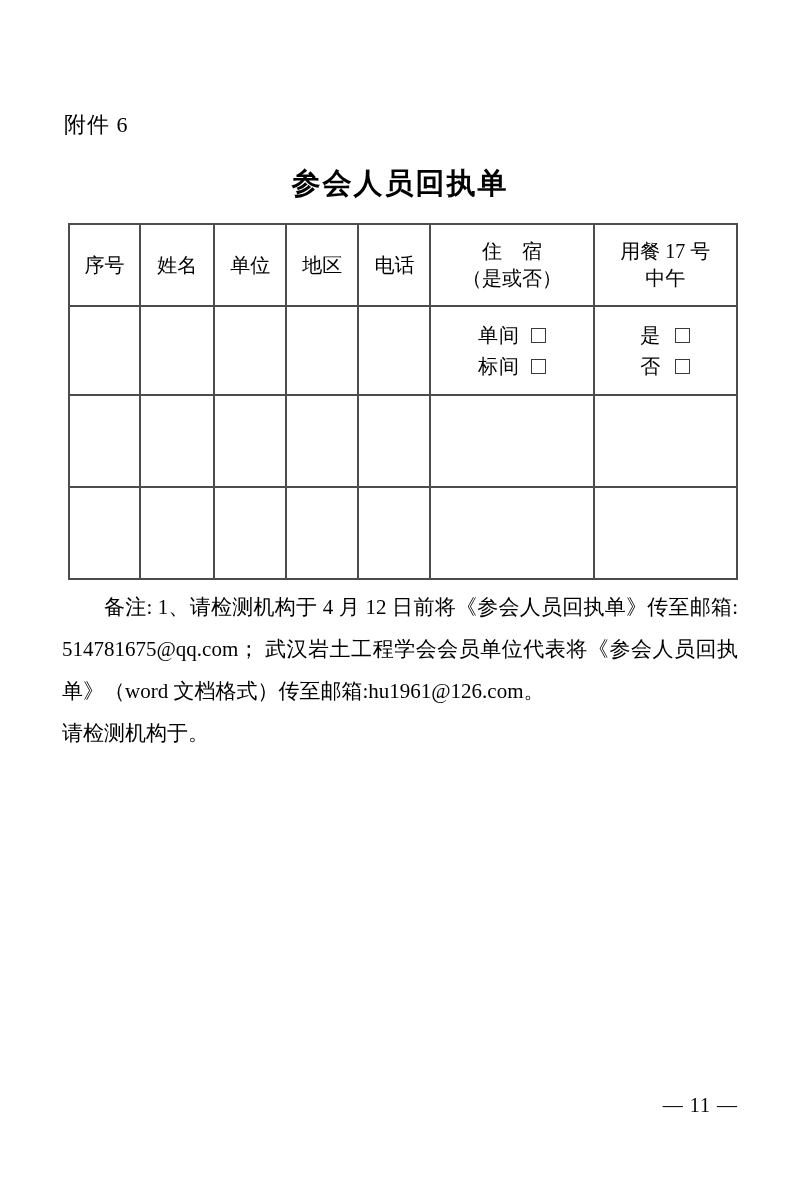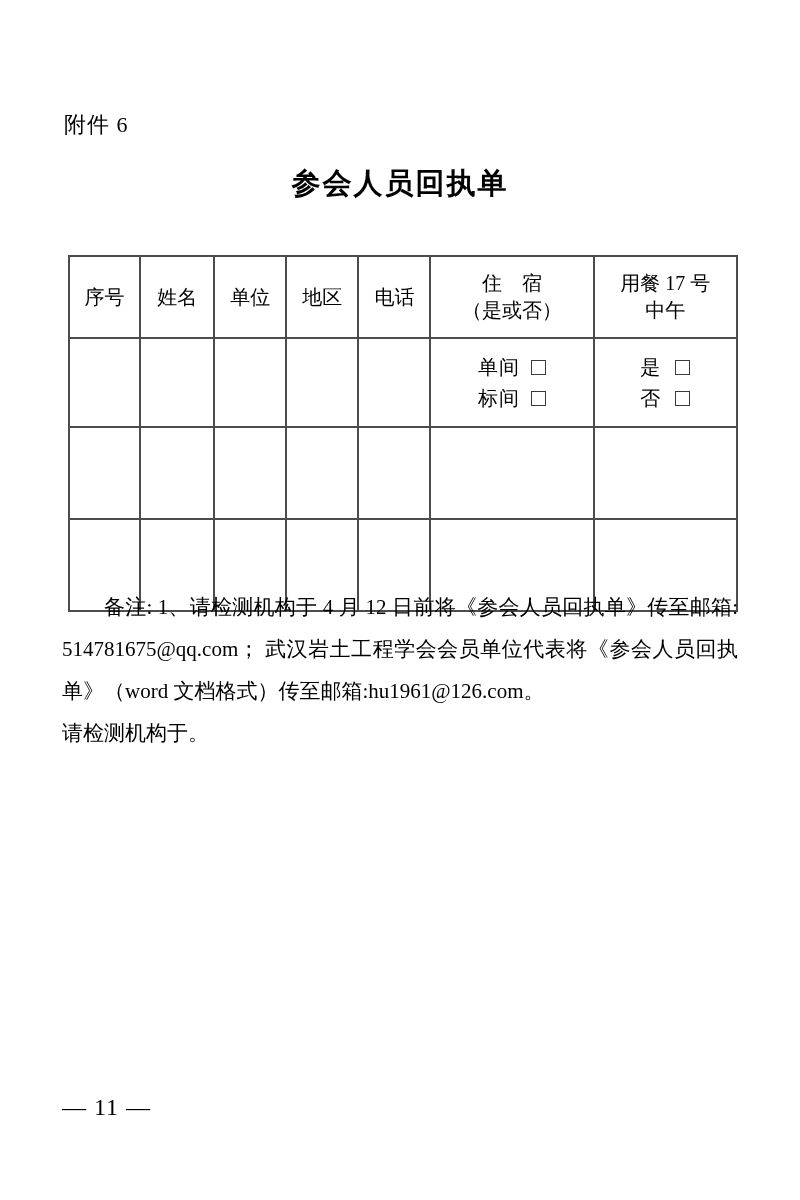"序号" table.reply-table { margin-top: 32px -> none }
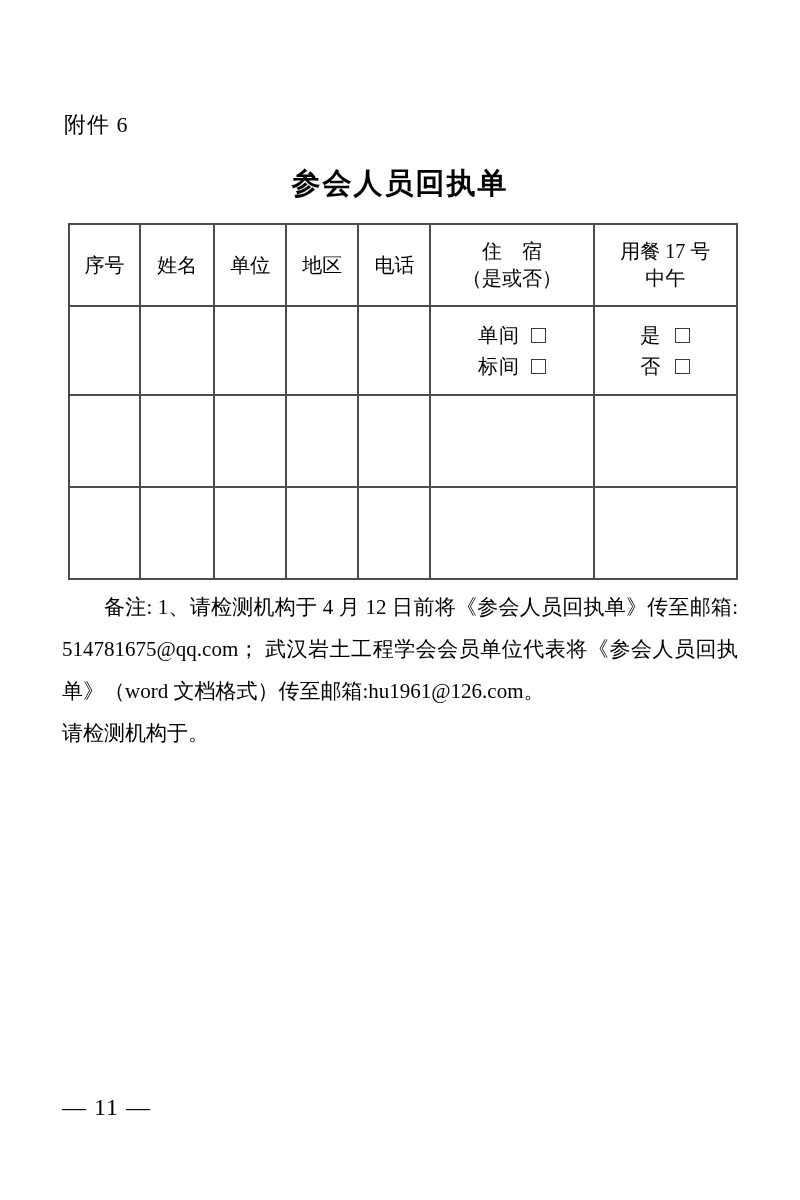"— 11 —" .page-number { font-size: 24px -> 20px; text-align: left -> right }
